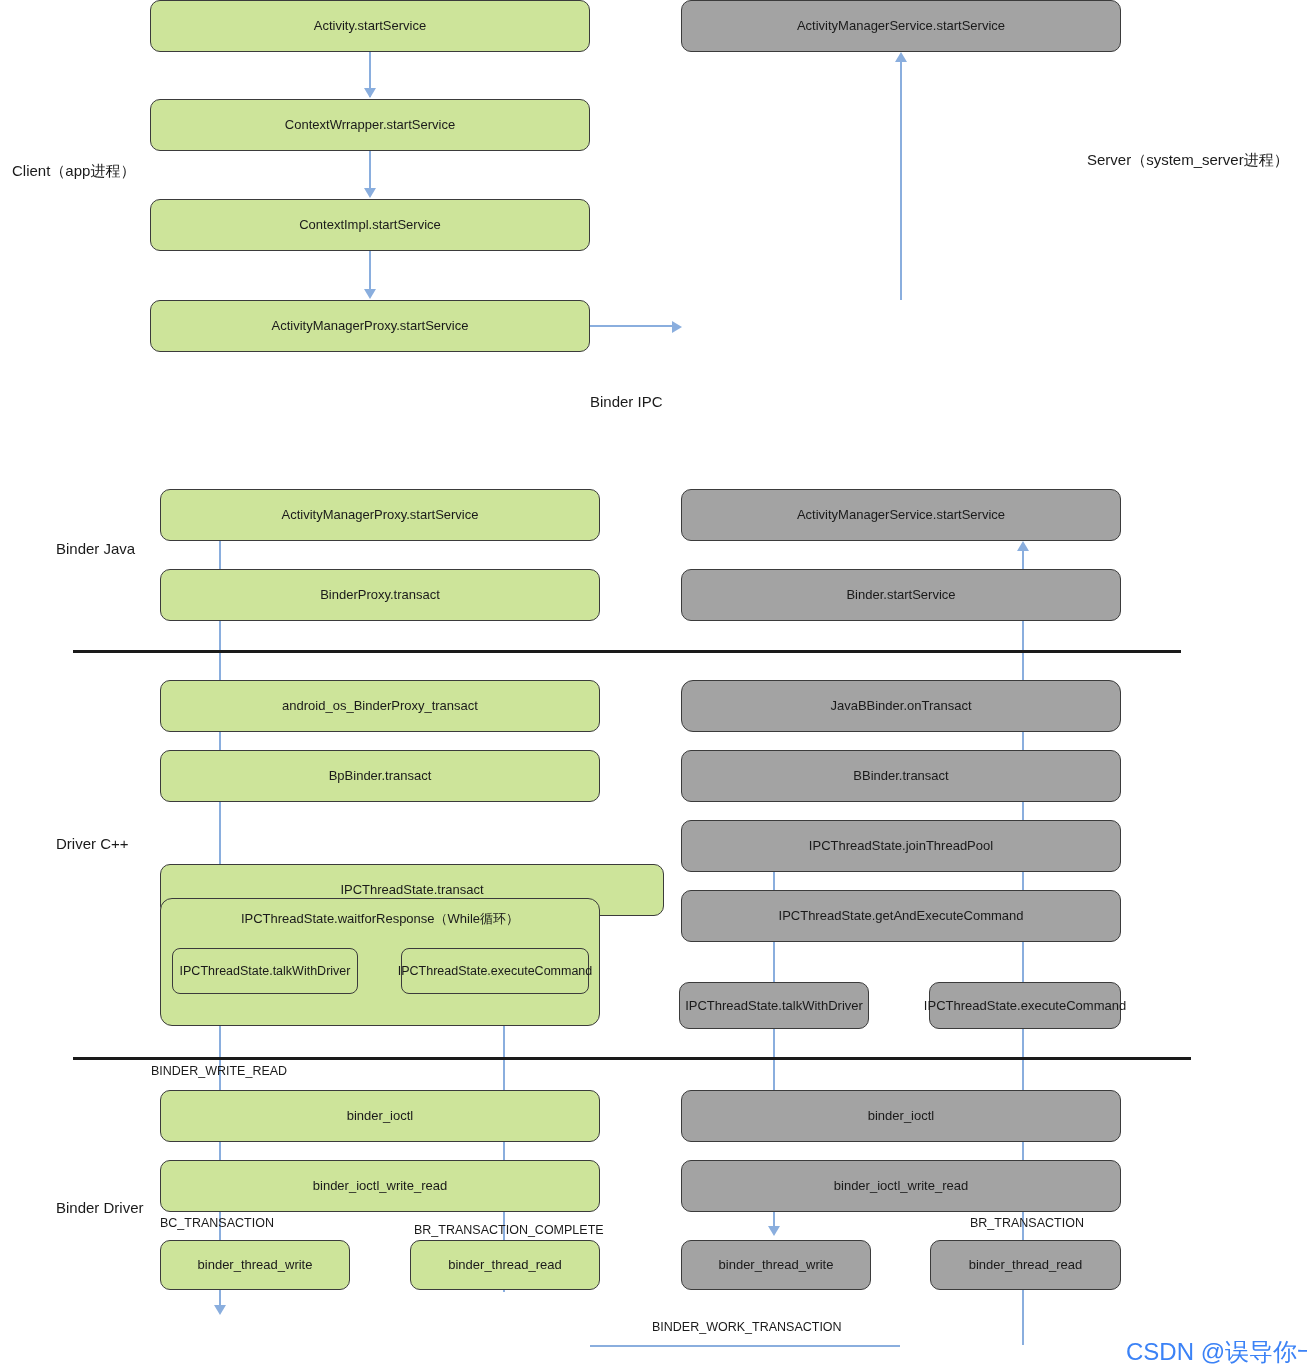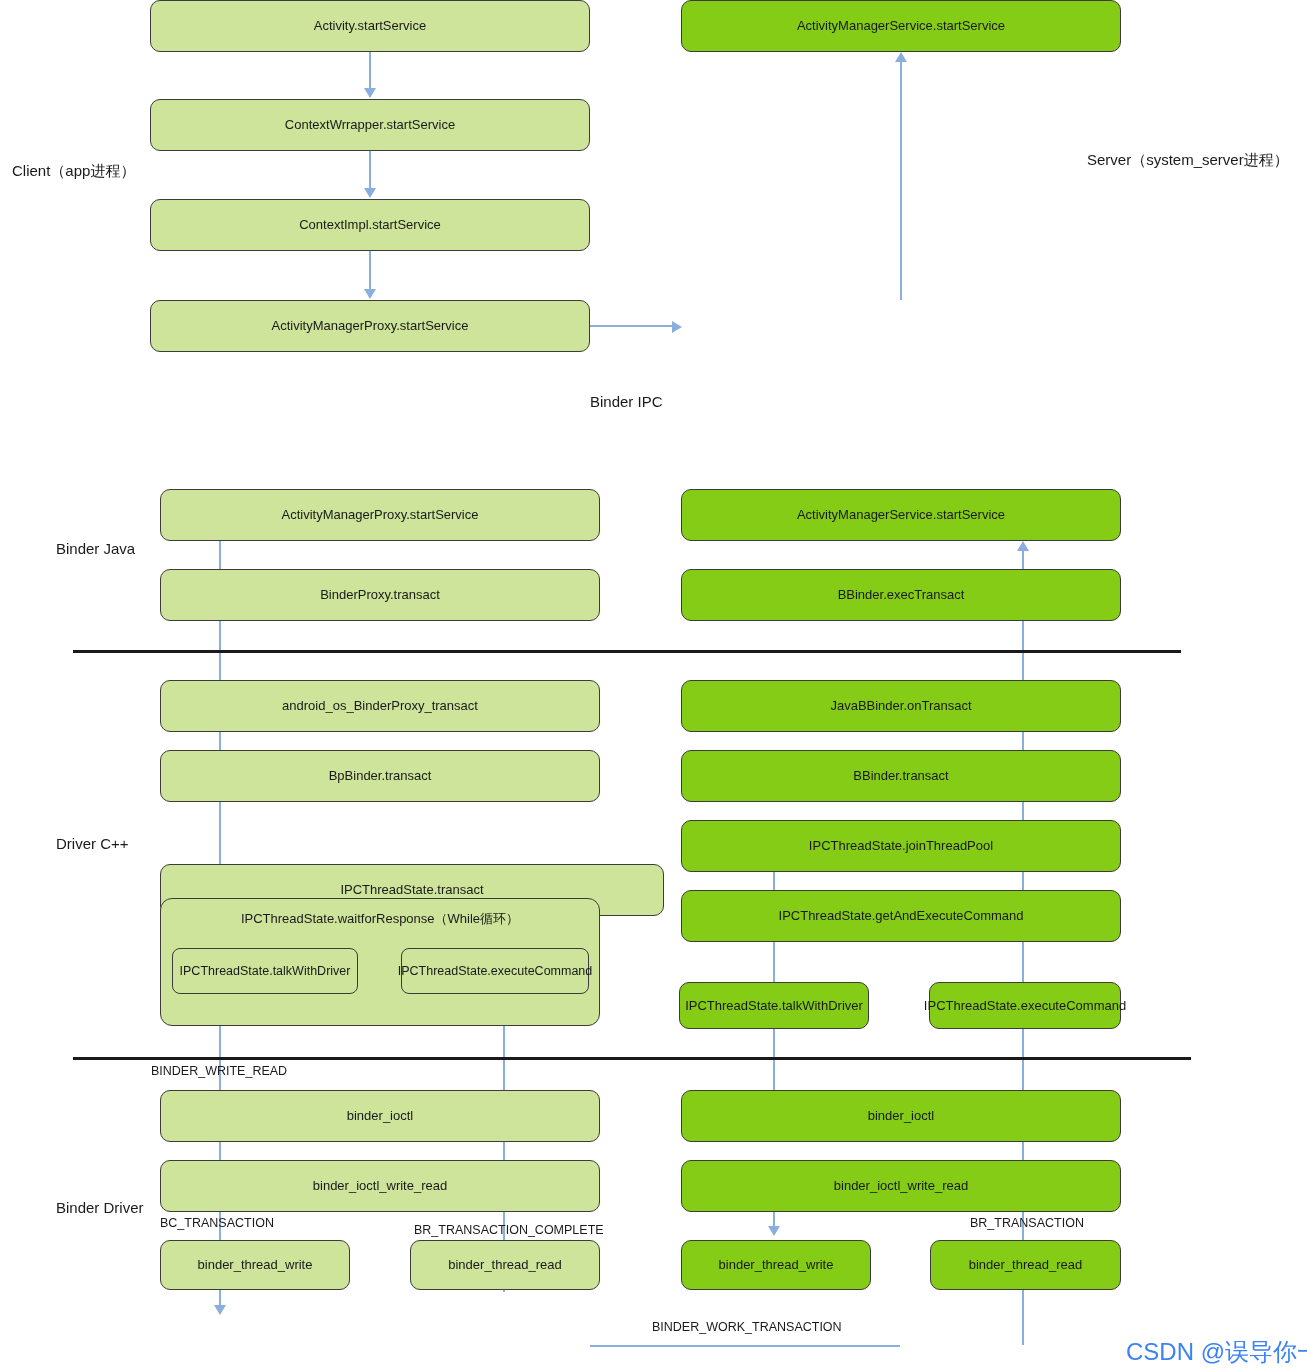"ActivityManagerService.startService" .node.yellow { background: #84cc16 -> #a3a3a3 }
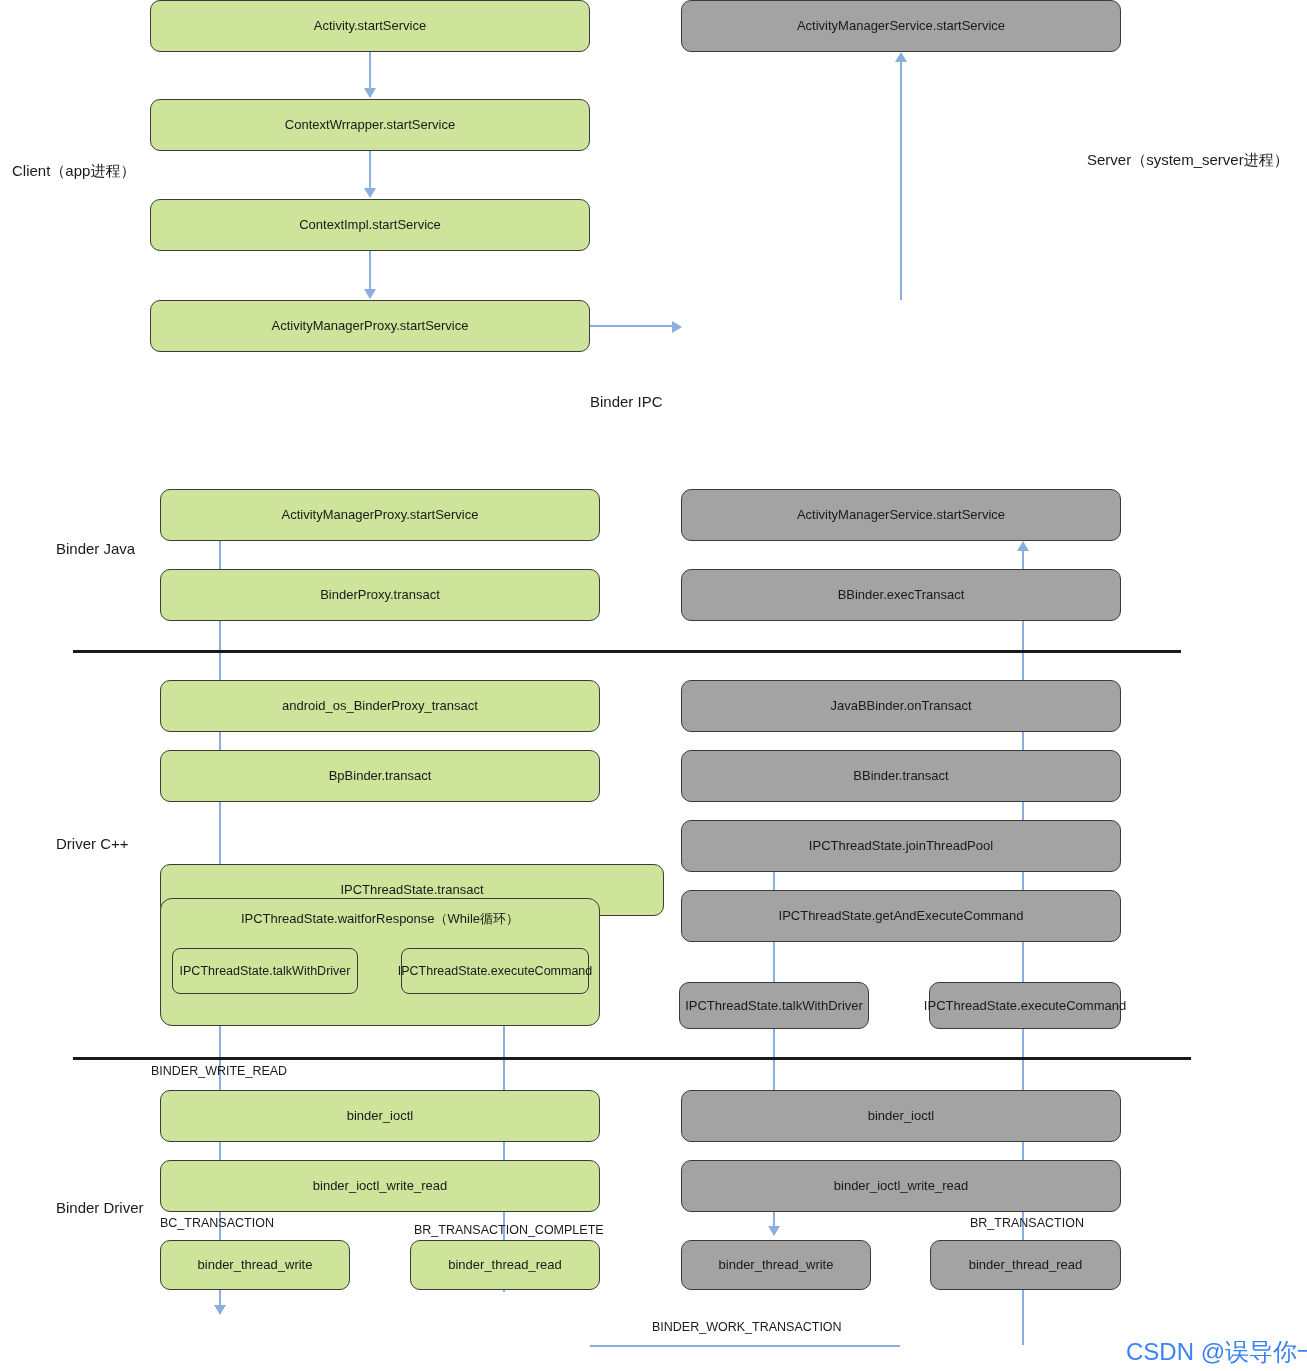"BBinder.execTransact" span { text: BBinder.execTransact -> Binder.startService }
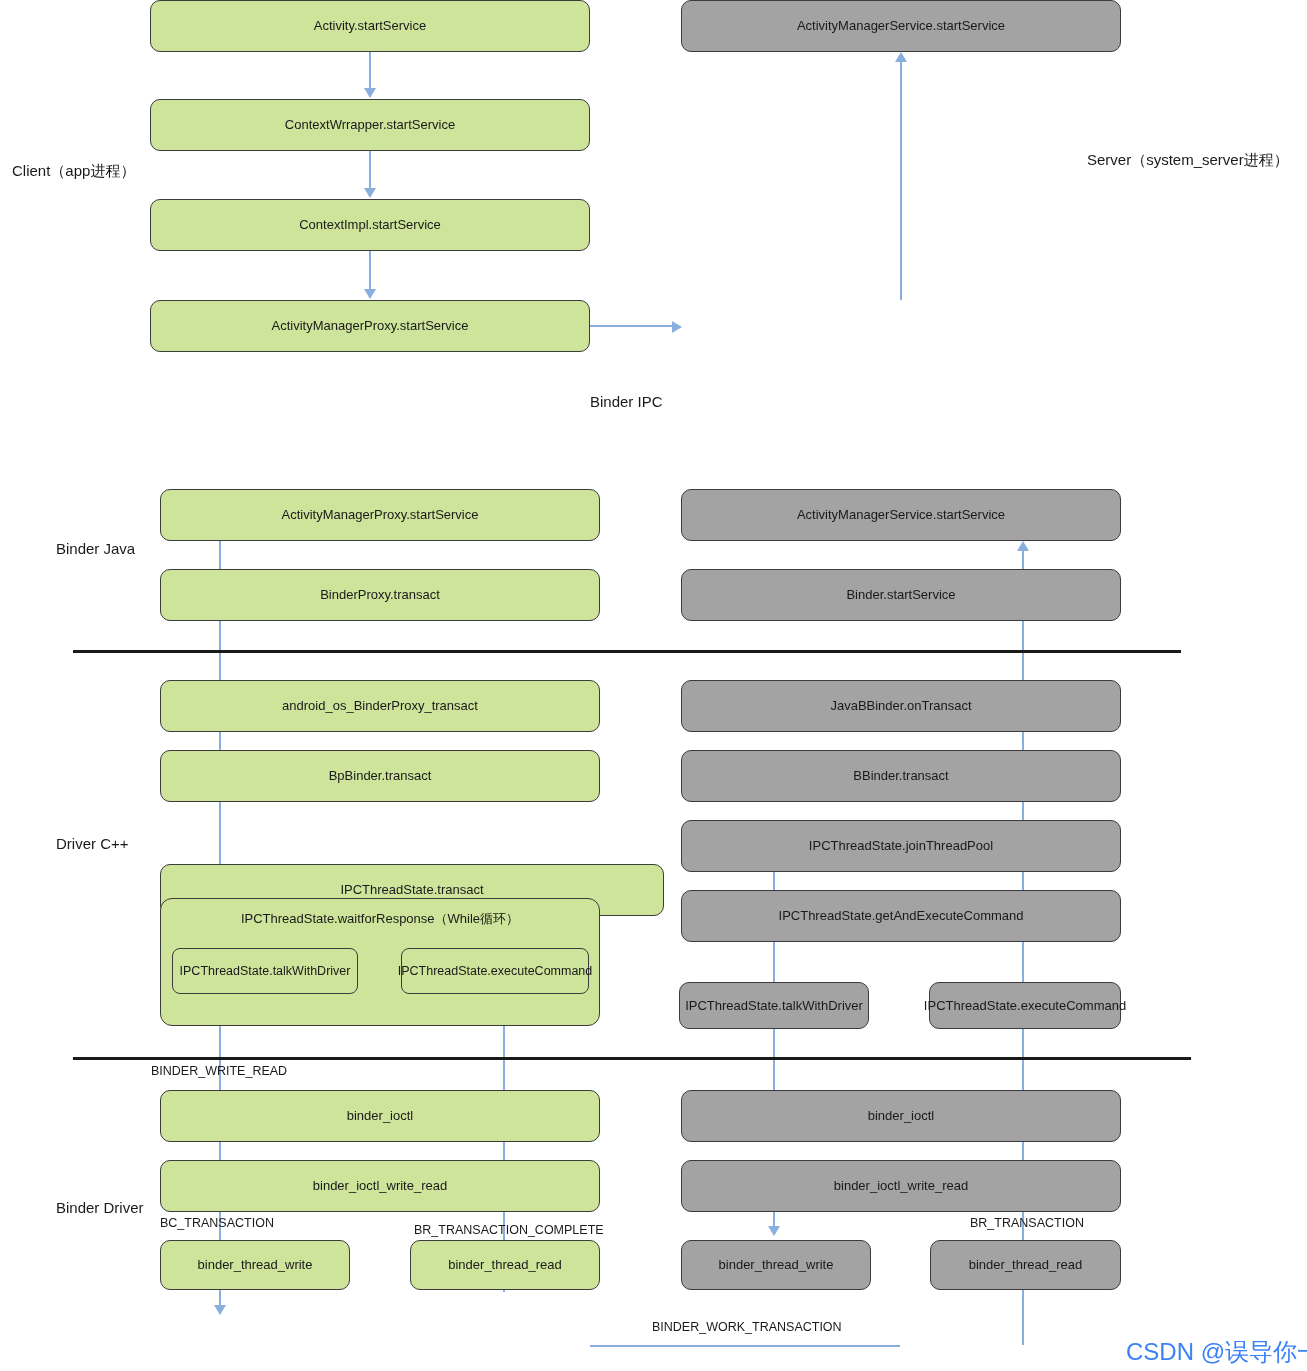"JavaBBinder.onTransact" div.node { border-radius: none -> 12px }
